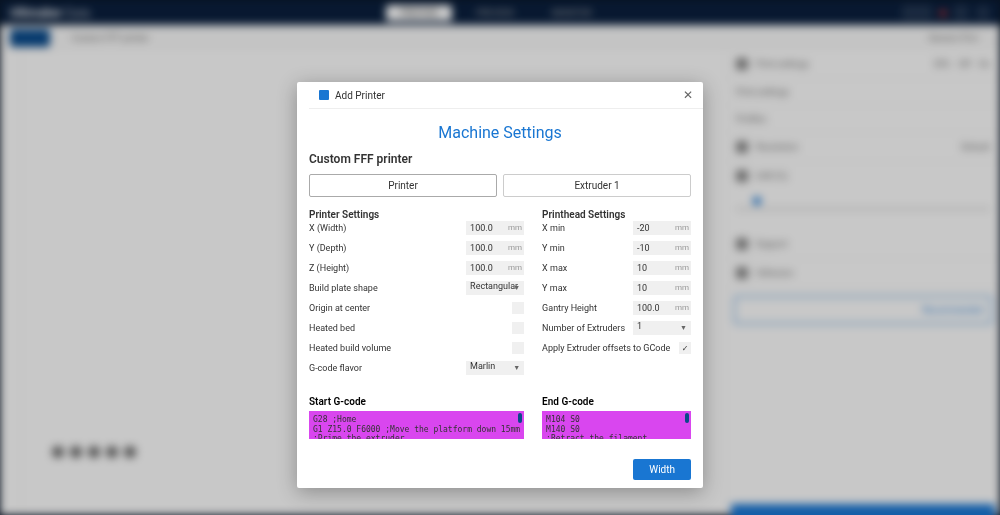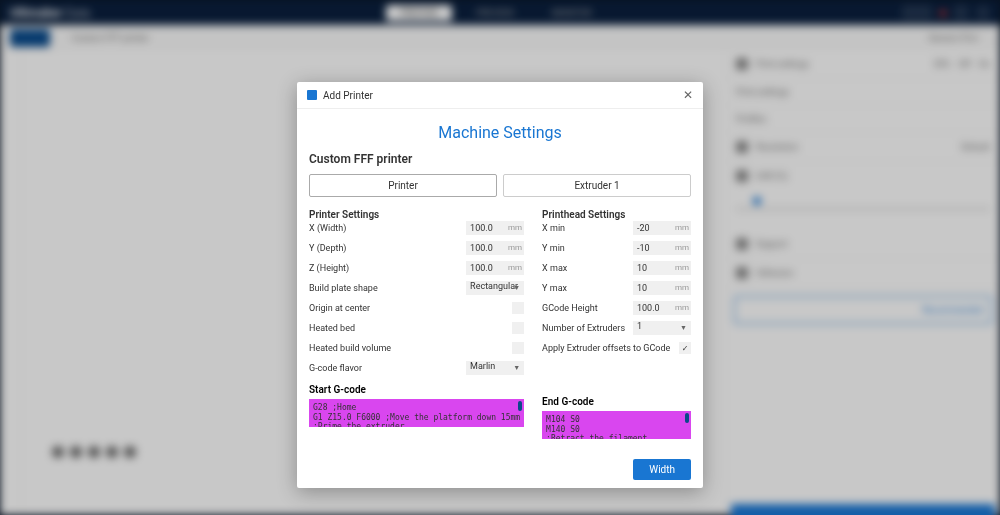"Add Printer" .modal-header { margin-left: none -> 12px }
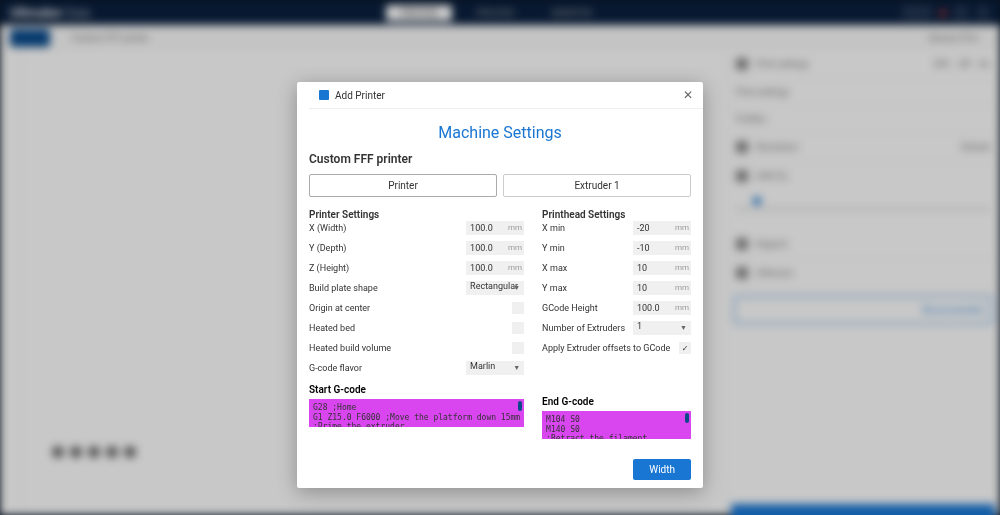"GCode Height" div.setting-label { text: GCode -> Gantry }
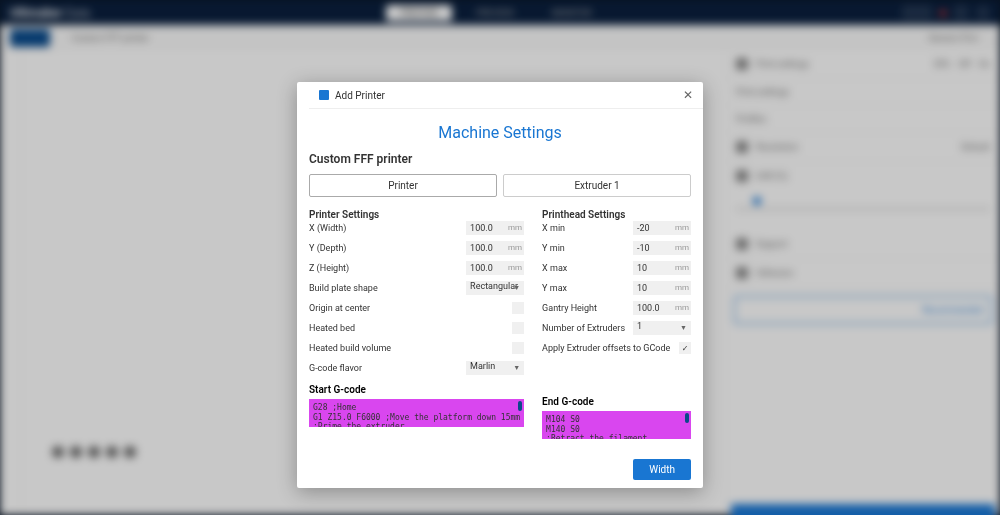"Start G-code" .gcode-section { margin-top: 8px -> 20px }
